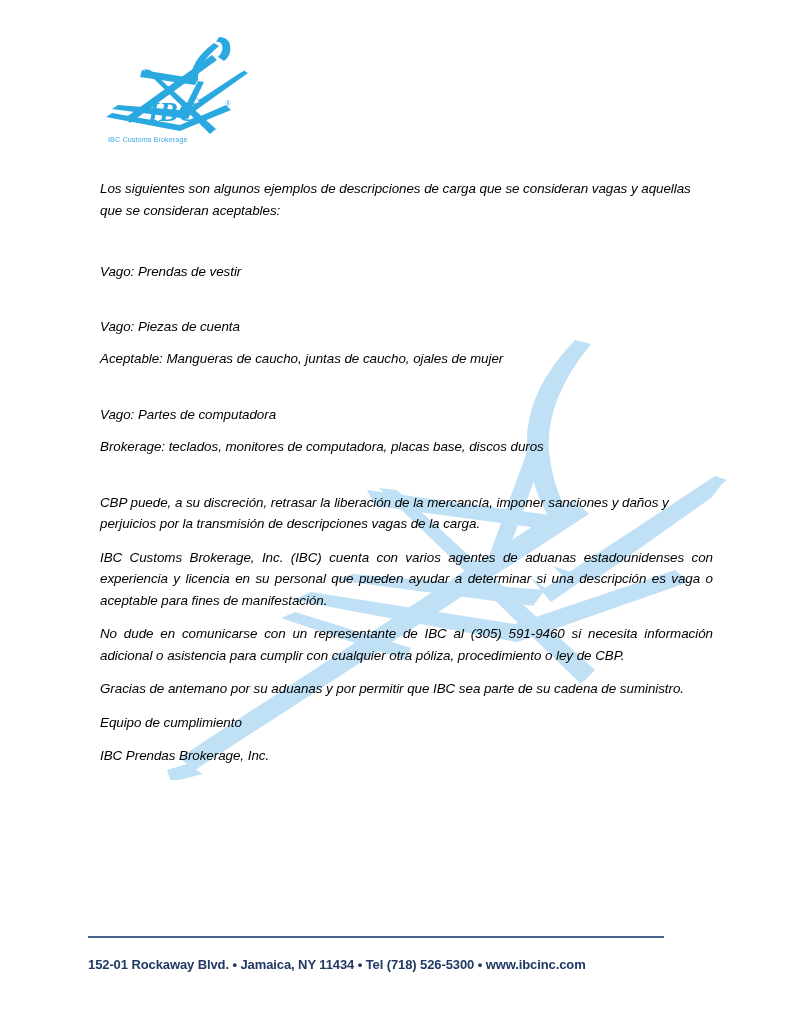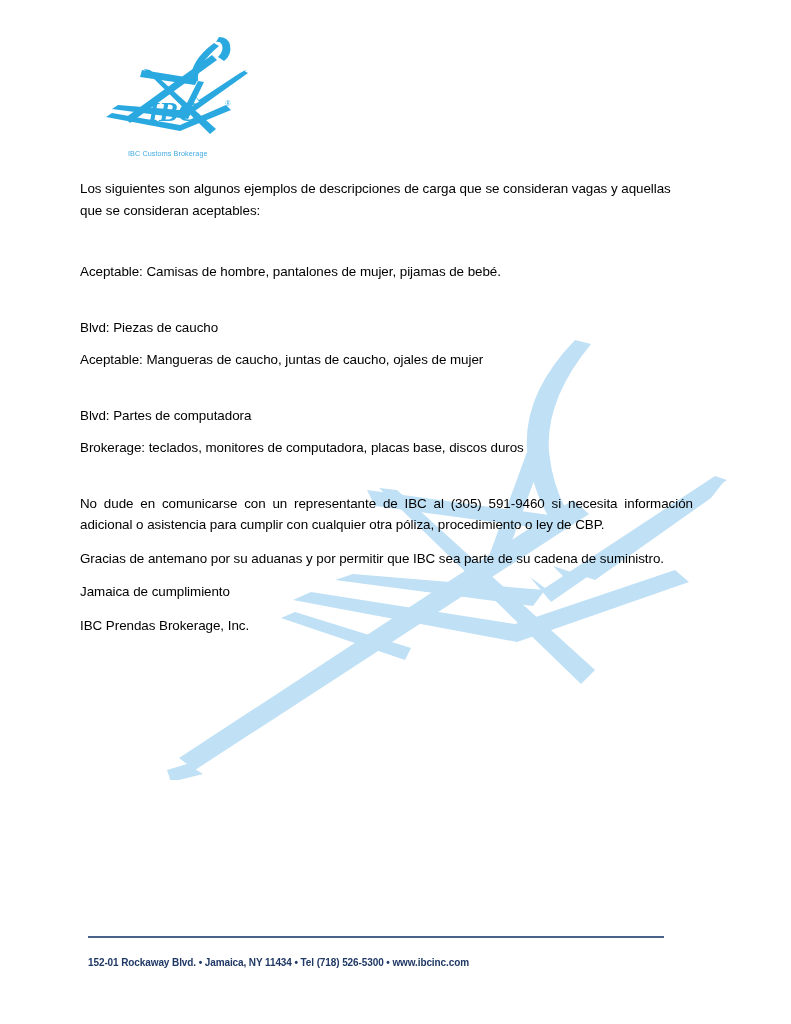"IBC Customs Brokerage" div { margin-left: 20px -> none; top: 116px -> 102px }
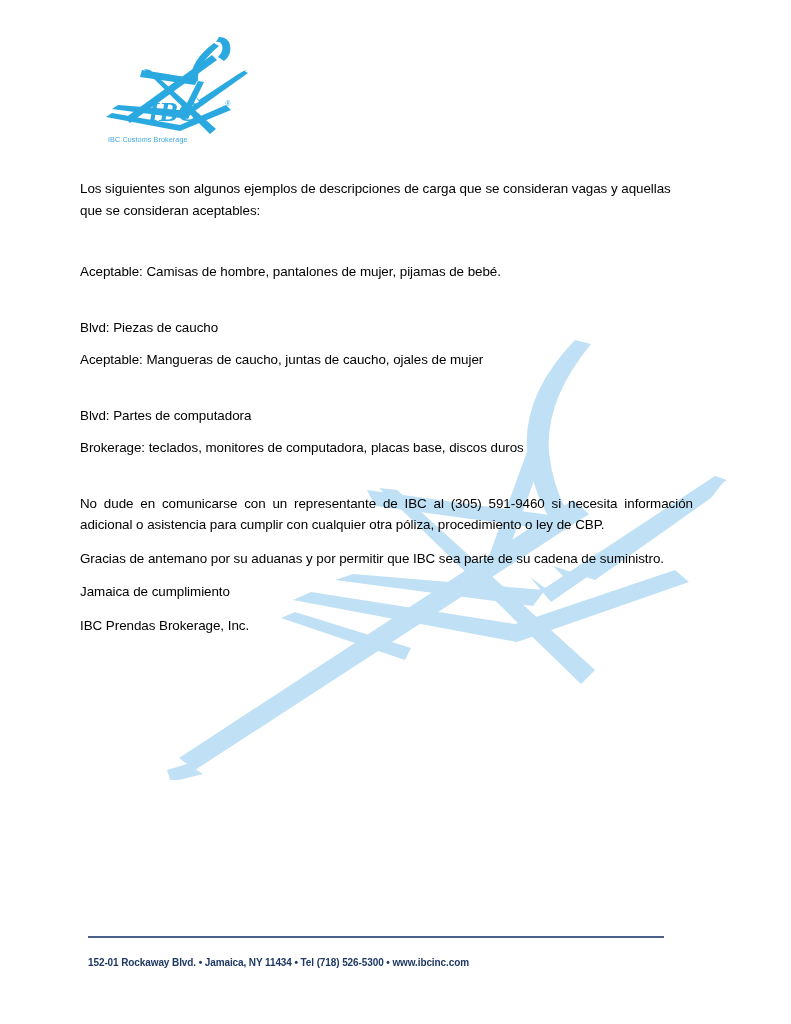"Los siguientes son algunos ejemplos" .content { font-style: none -> italic; left: 80px -> 100px }
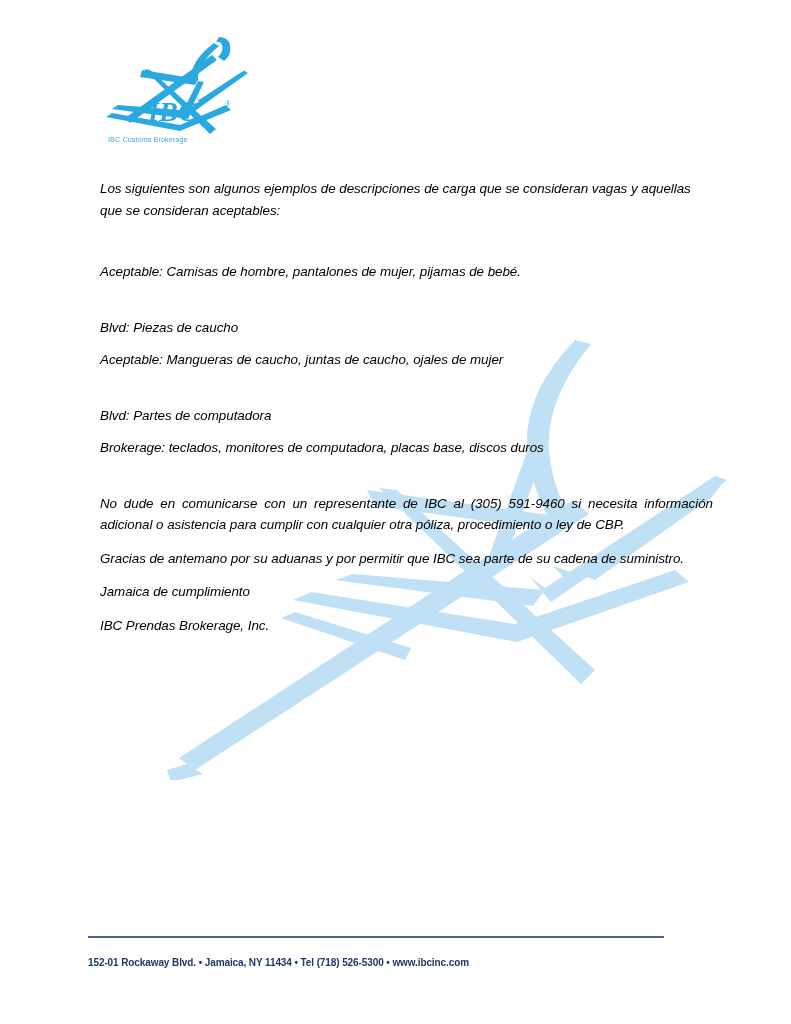"Vago: Prendas de vestir" p.para { html: none -> <p>Vago: Prendas de vestir</p> }
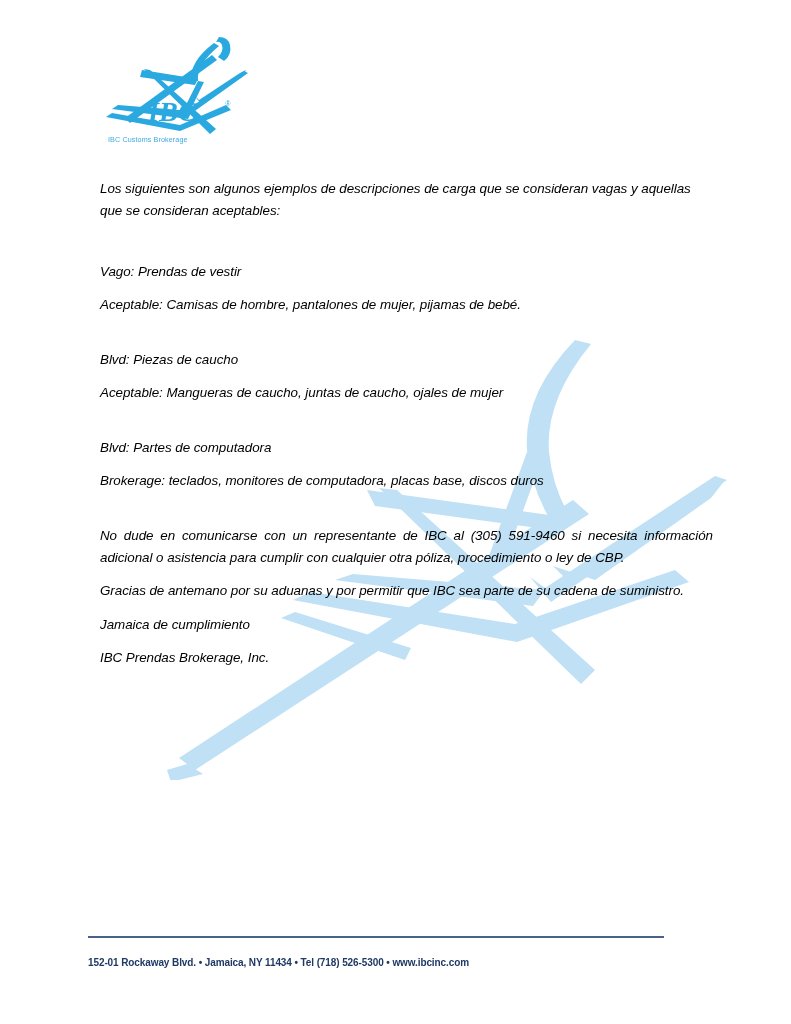"Aceptable: Camisas de hombre, pantalones" p.para { html: <p>Aceptable: Camisas de hombre, pantalones de mujer, pijamas de bebé.</p> -> none }
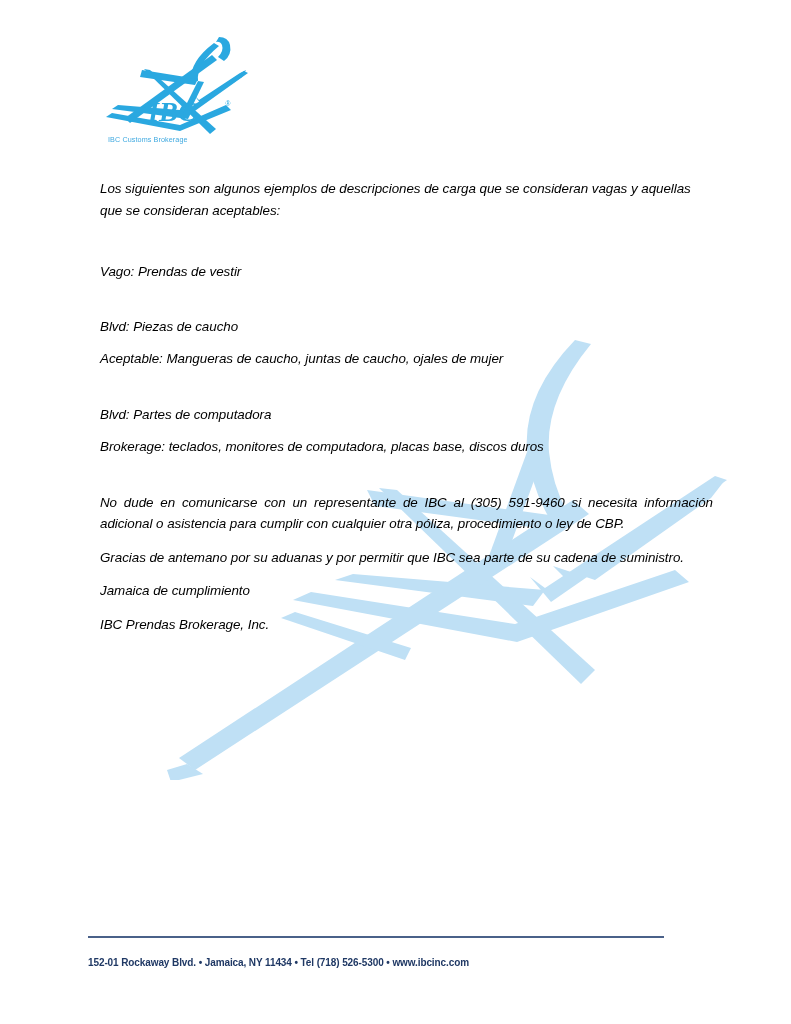"Blvd: Piezas de caucho" p.para { text: Blvd: Piezas de caucho -> Vago: Piezas de cuenta }
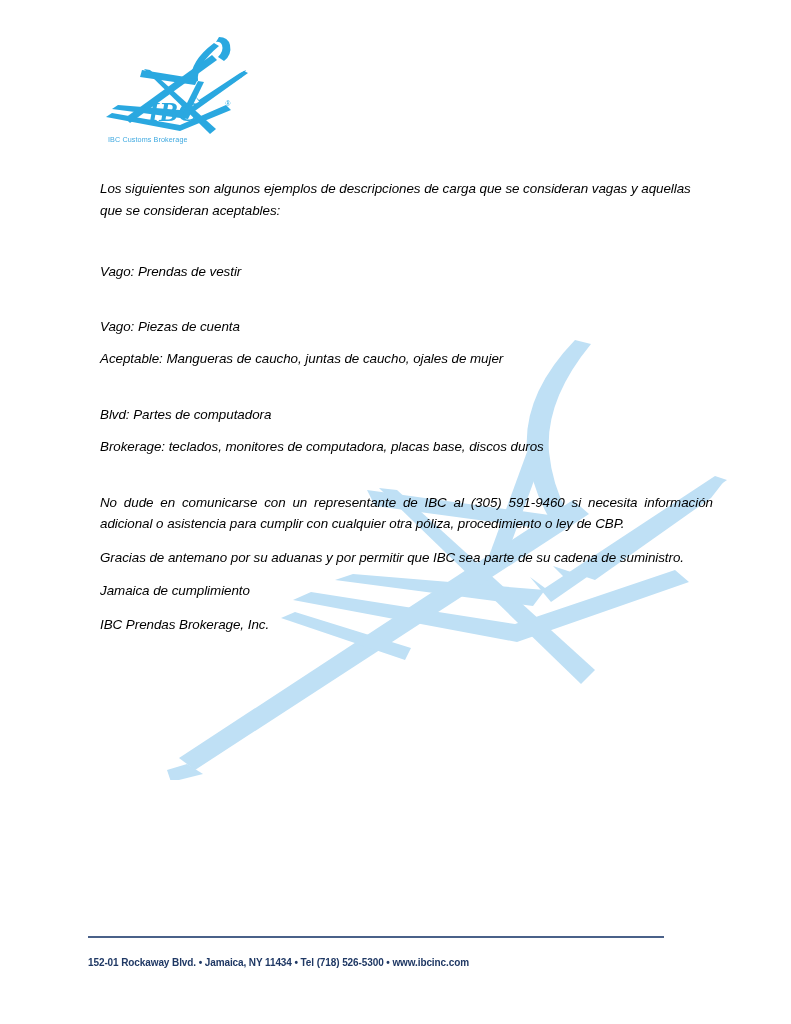"Blvd: Partes de computadora" p.para { text: Blvd -> Vago }
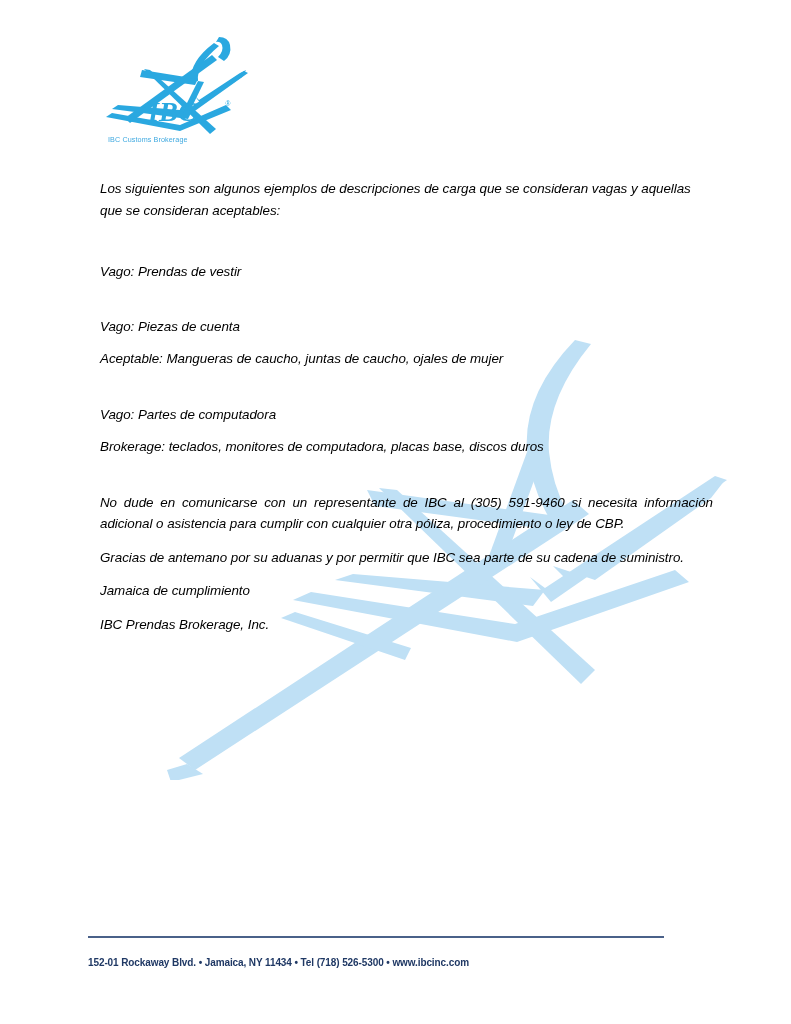"CBP puede, a su discreción," p.para { html: none -> <p>CBP puede, a su discreción, retrasar la liberación de la mercancía, imponer sanciones y daños y perjuicios por la transmisión de descripciones vagas de la carga.</p> }
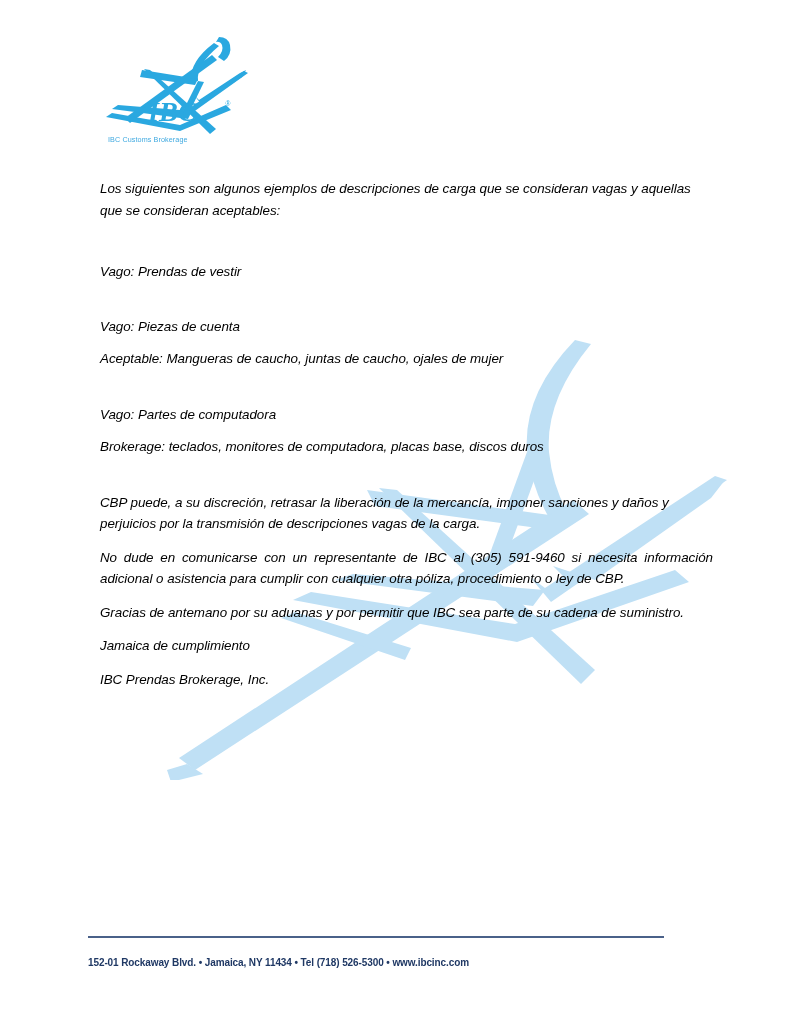"IBC Customs Brokerage, Inc. (IBC)" p.para { html: none -> <p>IBC Customs Brokerage, Inc. (IBC) cuenta con varios agentes de aduanas estadounidenses con experiencia y licencia en su personal que pueden ayudar a determinar si una descripción es vaga o aceptable para fines de manifestación.</p> }
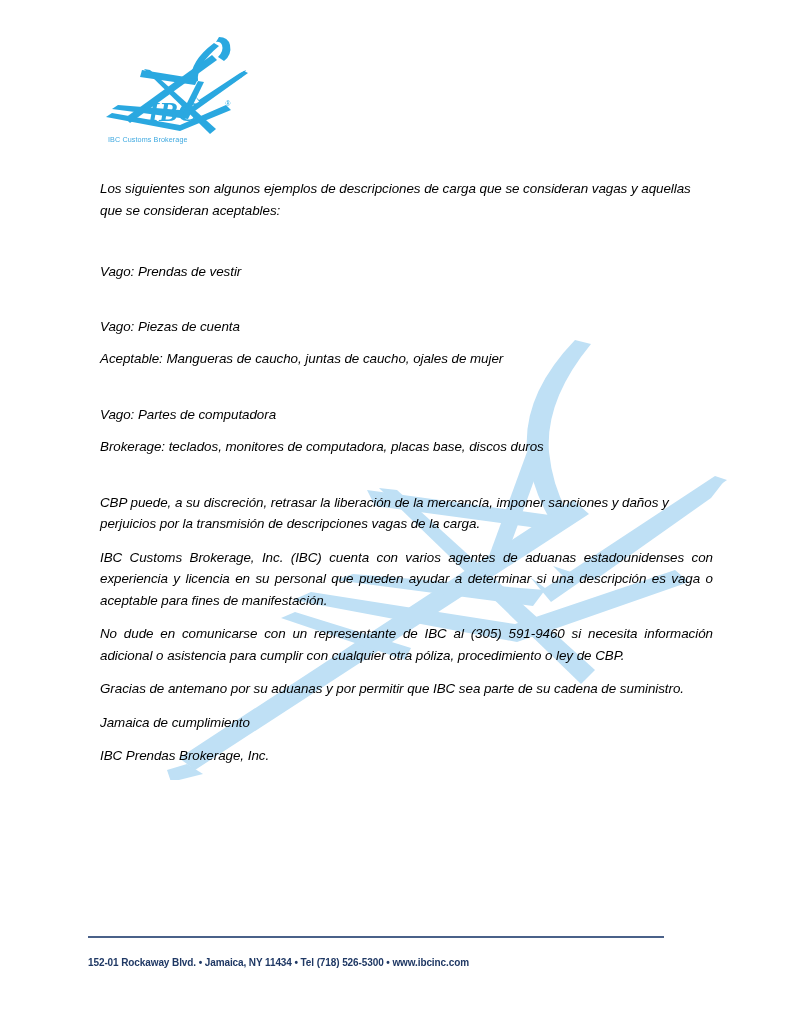"Jamaica de cumplimiento" p.para { text: Jamaica -> Equipo }
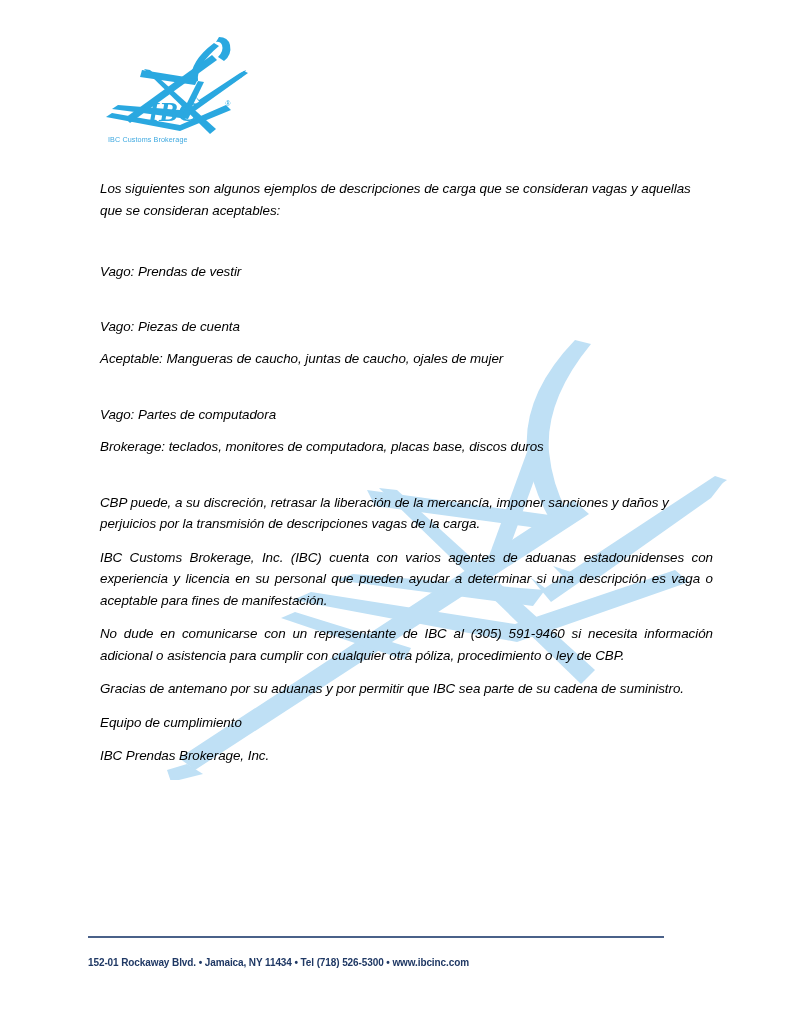"152-01 Rockaway Blvd. • Jamaica," .footer-text { font-size: 10px -> 13px }
